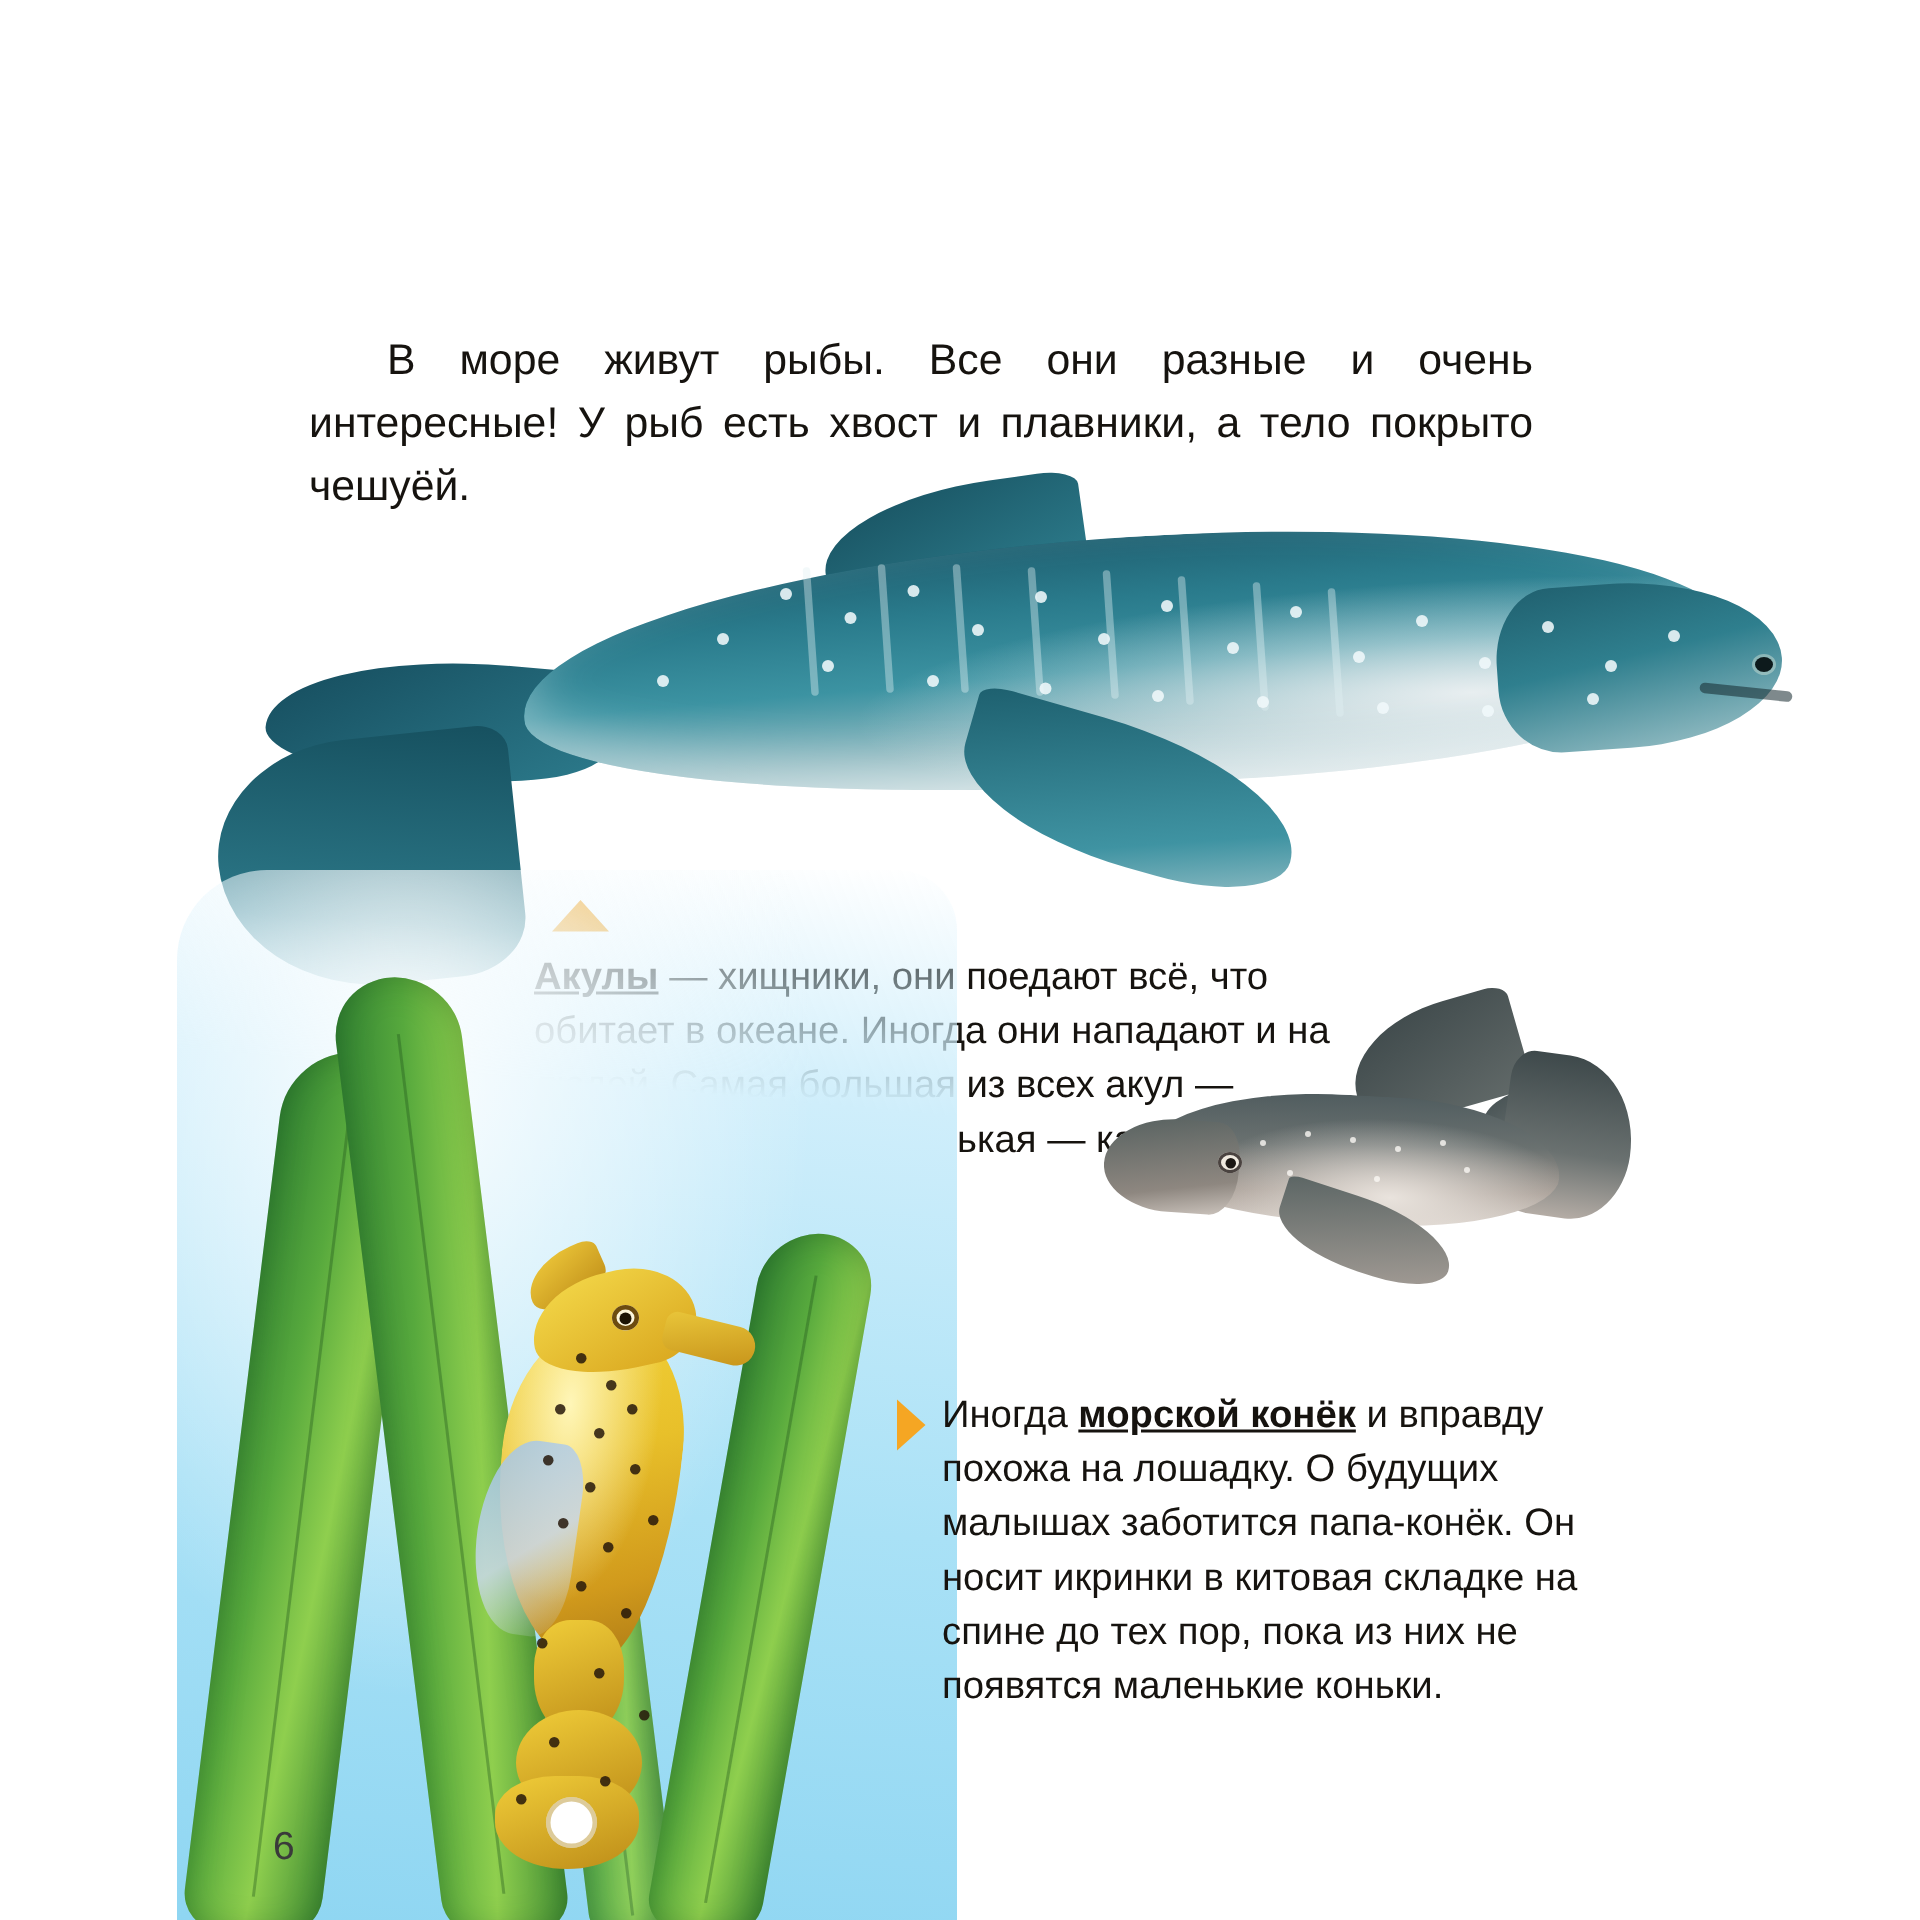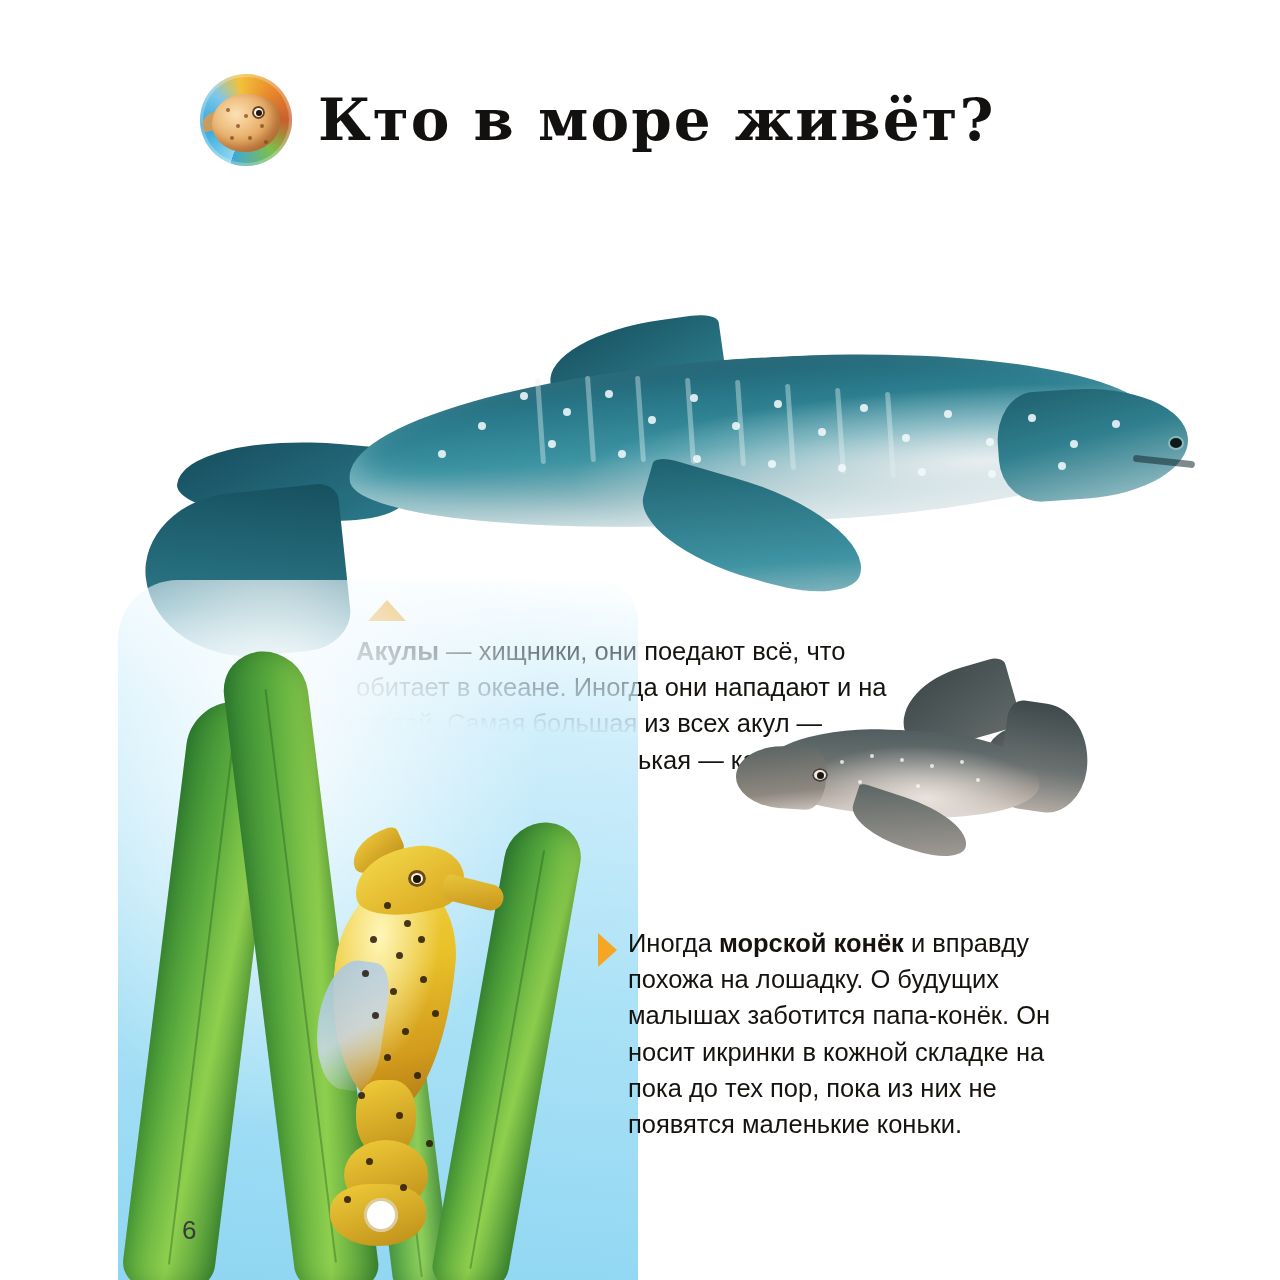"Кто в море живёт?" div.header { html: <div> <div> <div></div> <div></div> <div></div> <div></div> <div></div> <div></div> <div></div> <div></div> <div></div> <div></div> </div> <h1>Кто в море живёт?</h1> </div> -> none }
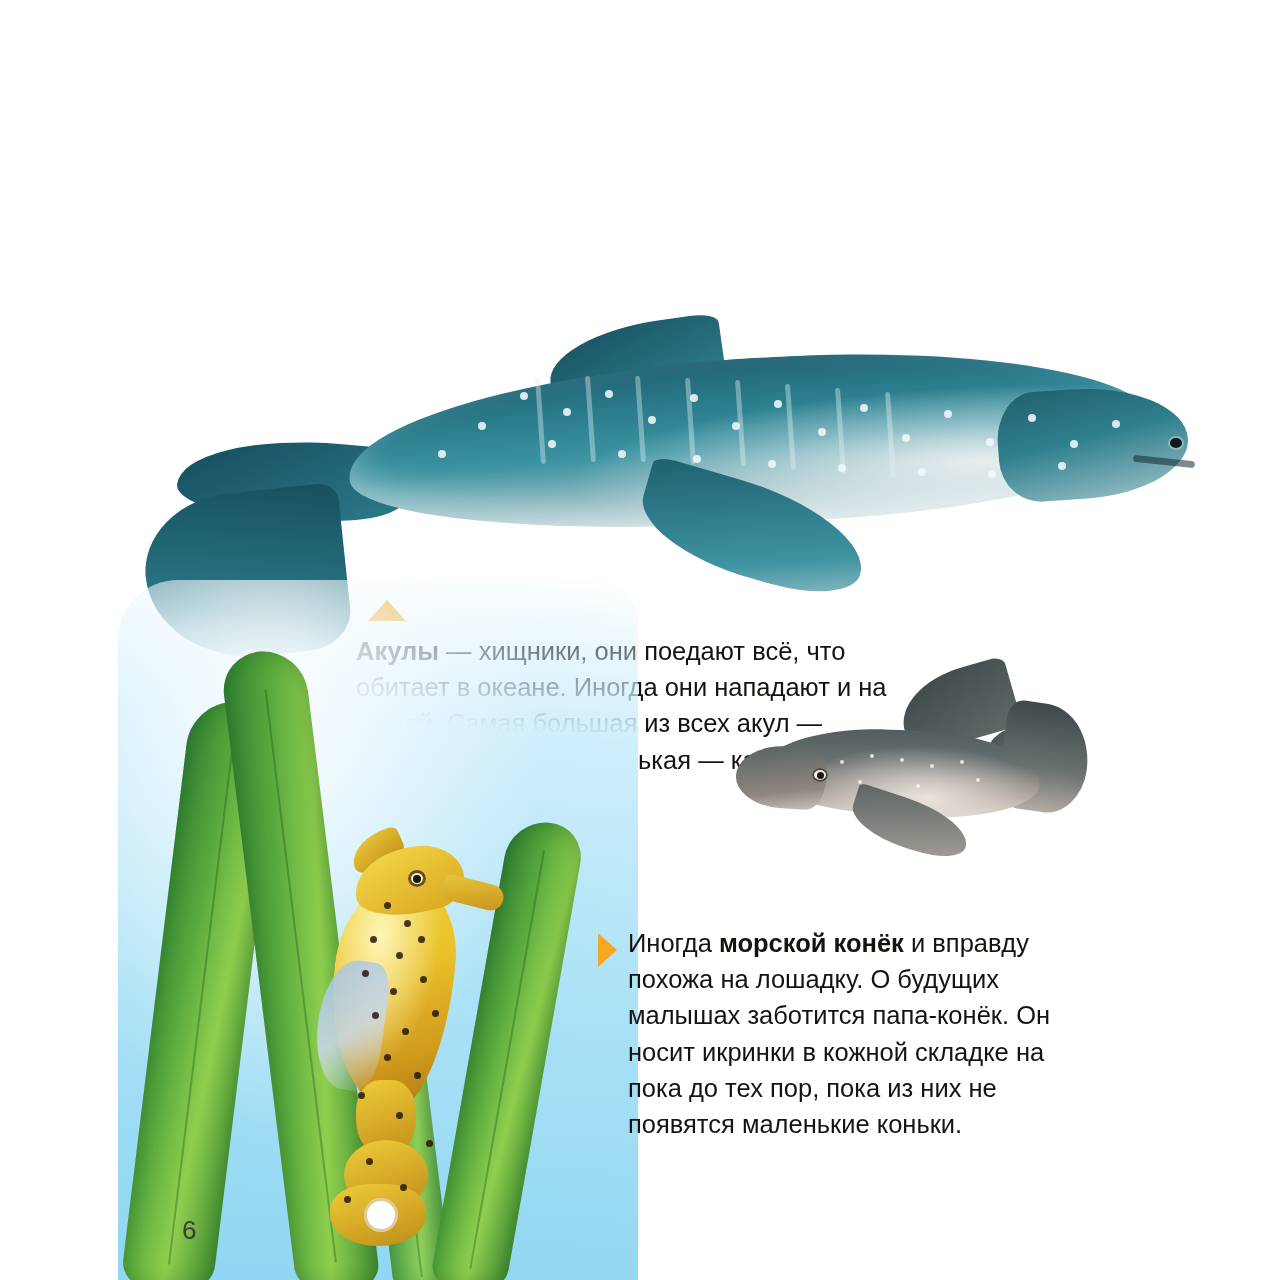"В море живут рыбы. Все" p.intro { html: none -> <p>В море живут рыбы. Все они разные и очень интересные! У рыб есть хвост и плавники, а тело покрыто чешуёй.</p> }
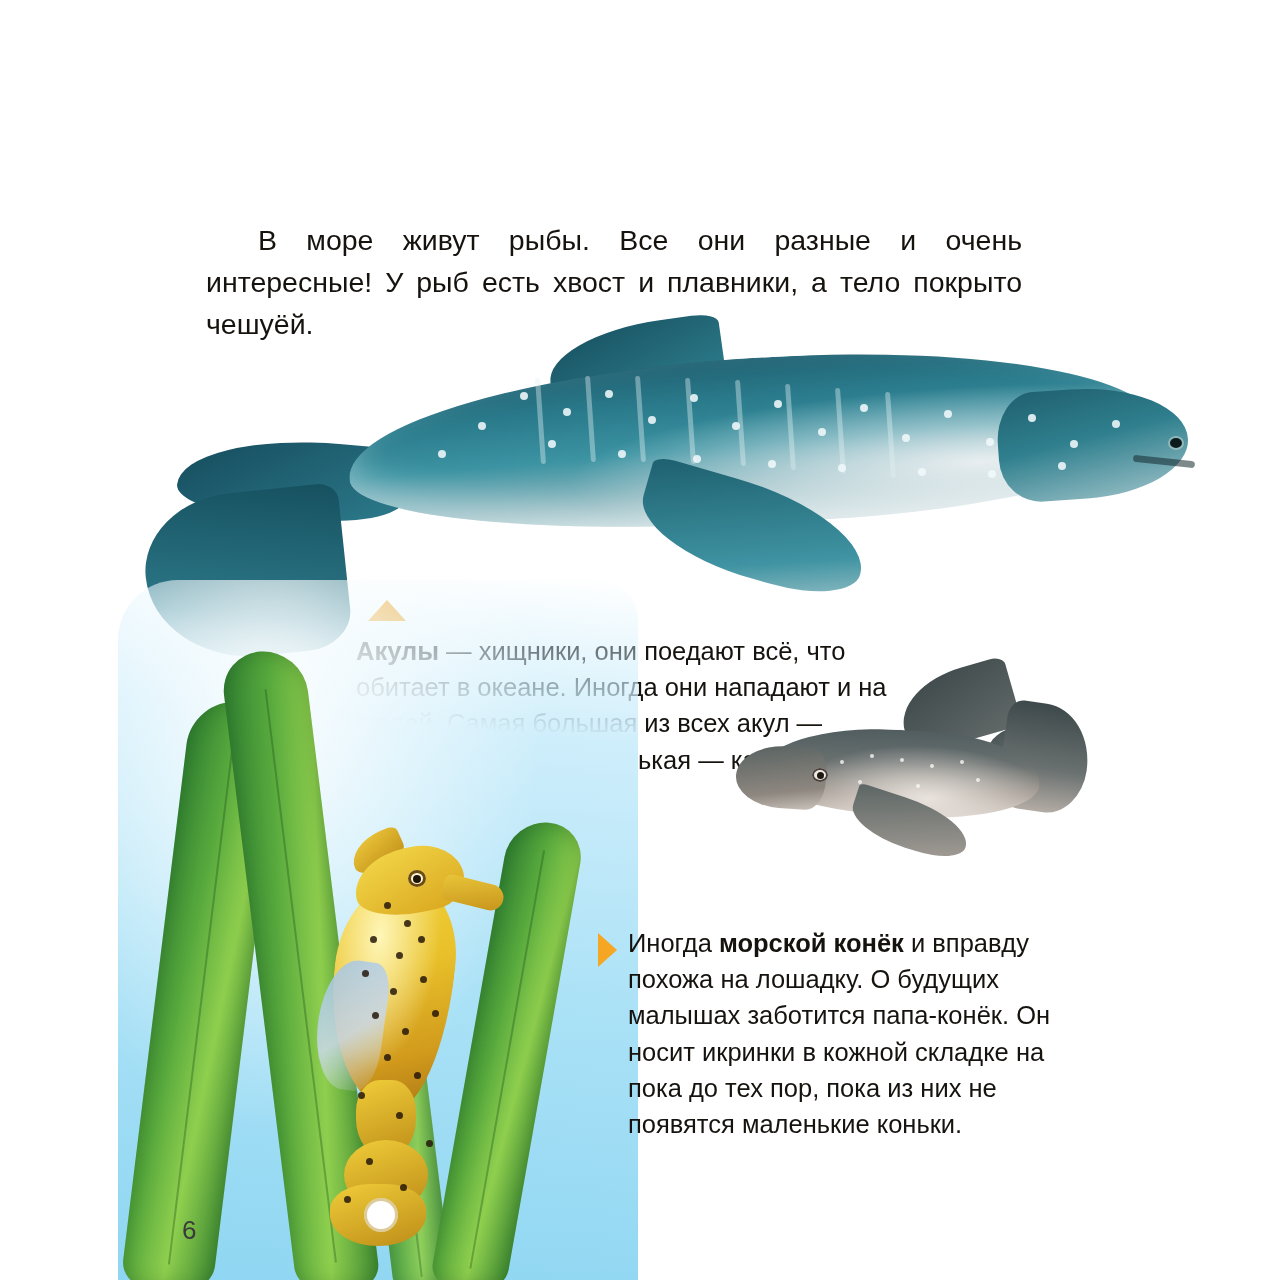"морской конёк" .callout b { text-decoration: none -> underline }
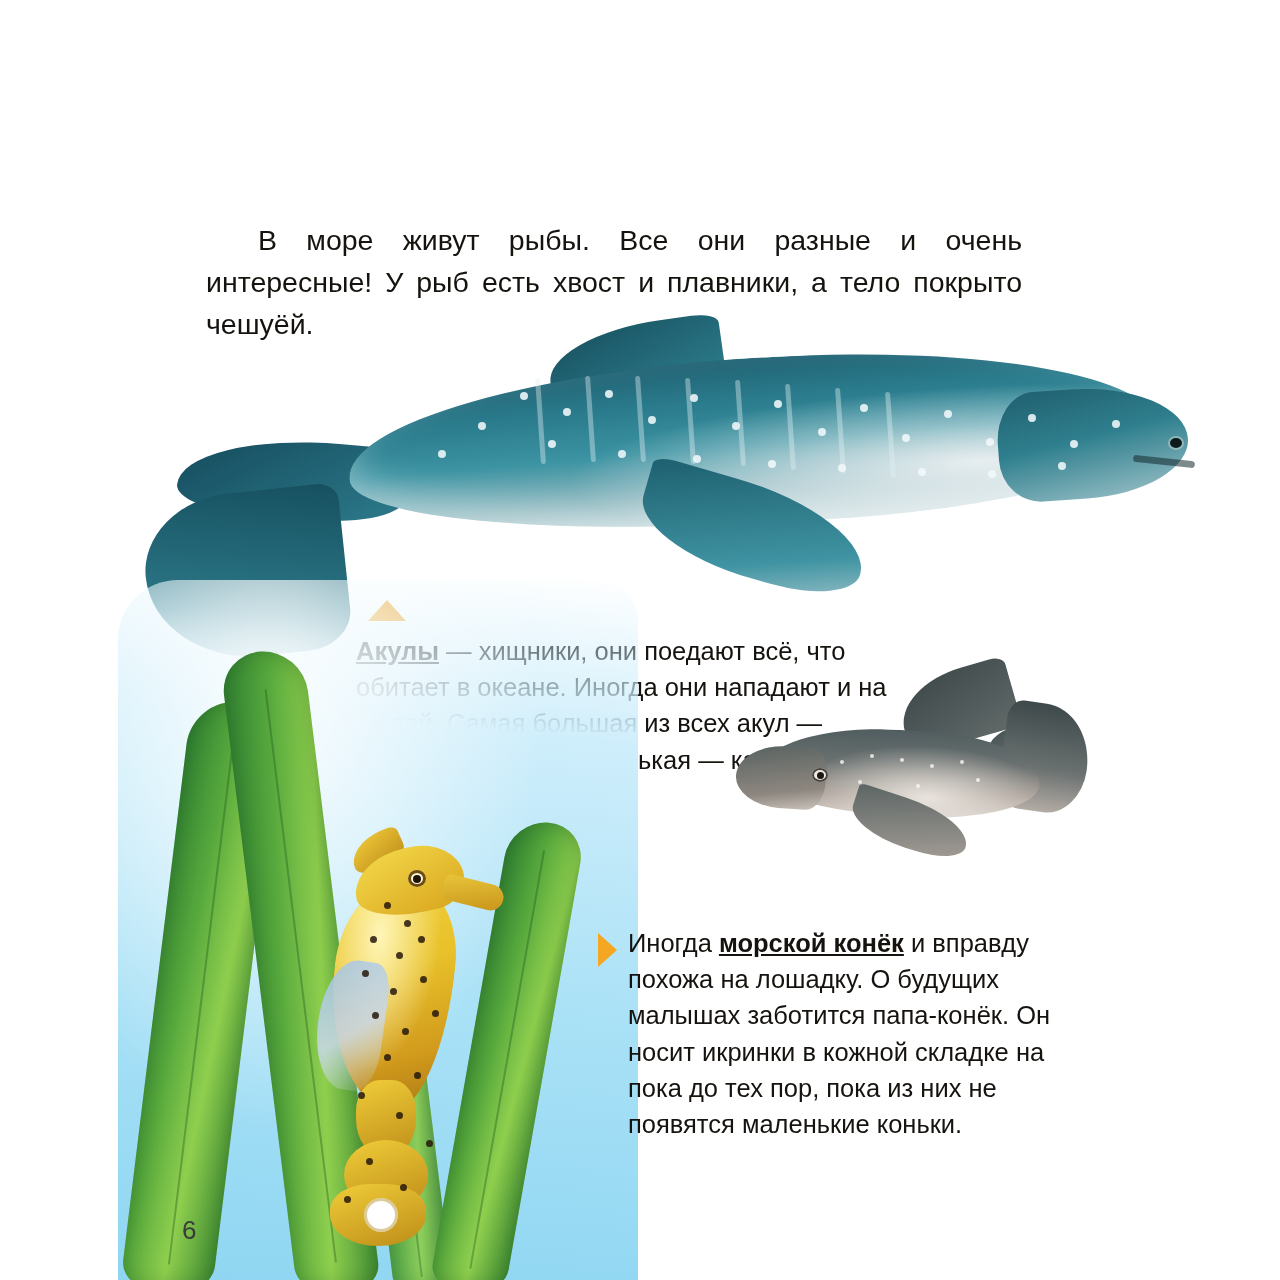"и вправду похожа на лошадку." span { text: кожной складке на пока -> китовая складке на спине }
